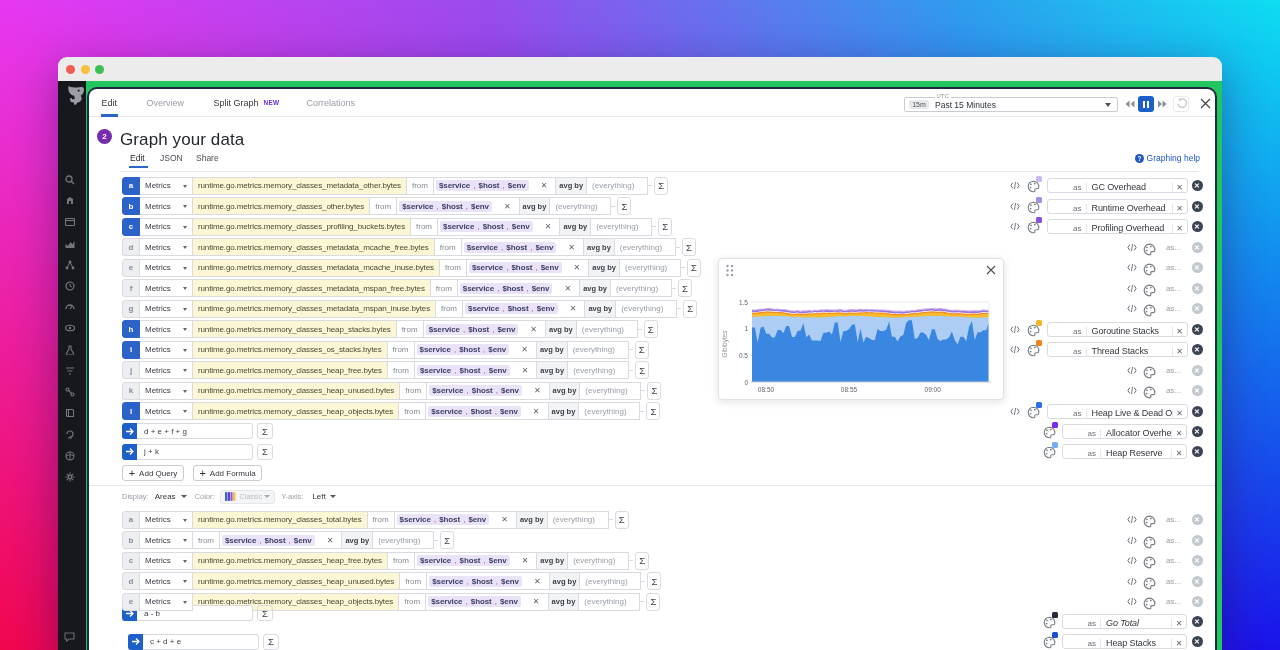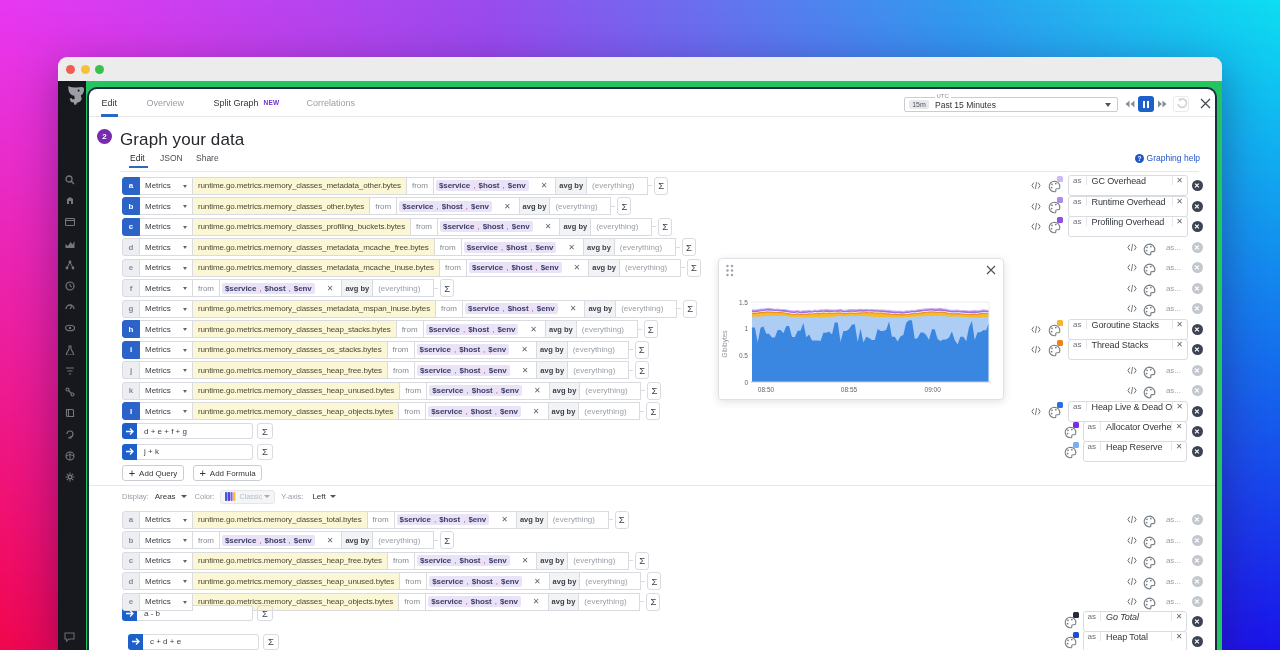"as" .asbox { align-items: flex-start -> flex-end; height: 21px -> 15px; padding-left: none -> 21px }
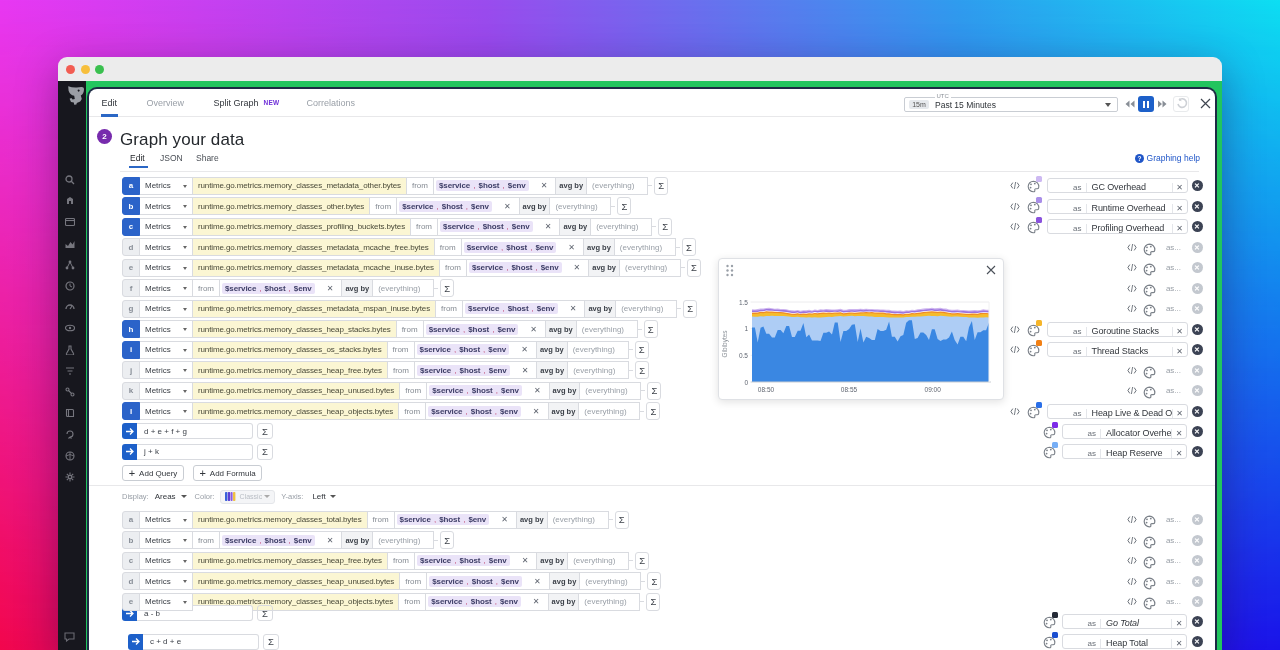"runtime.go.metrics.memory_classes_metadata_mspan_free.by" span.seg { html: none -> <span>runtime.go.metrics.memory_classes_metadata_mspan_free.bytes</span> }
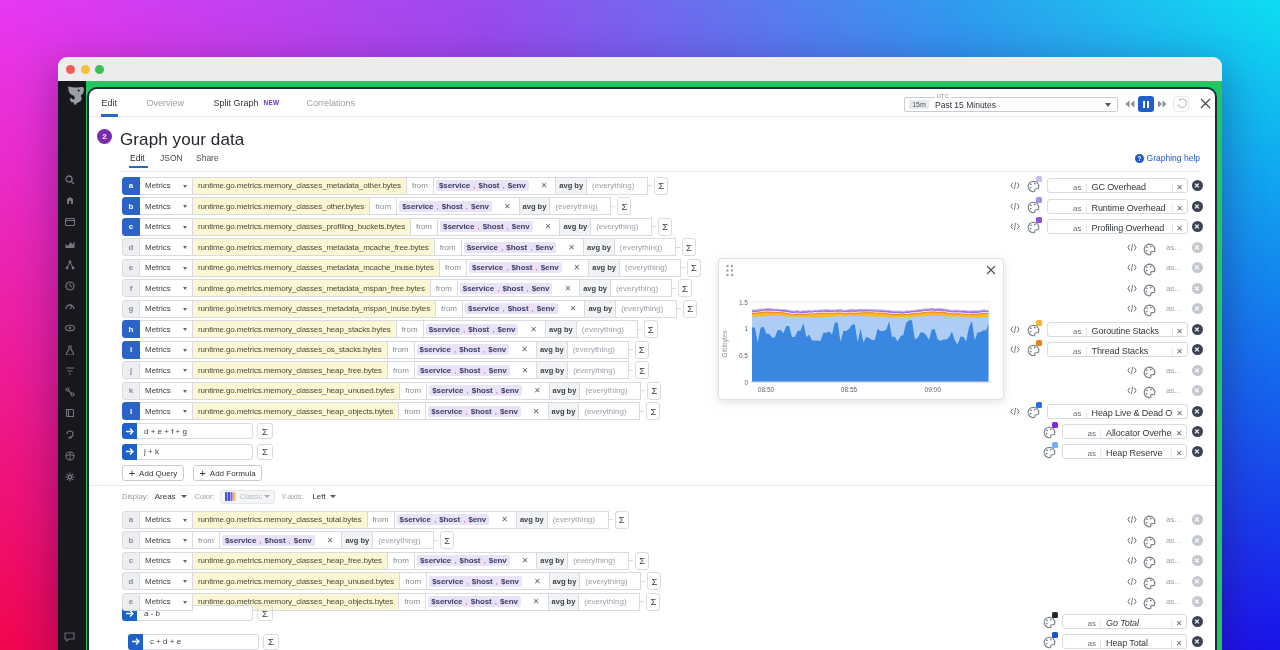"Heap Total" span.asn { text: Total -> Stacks }
